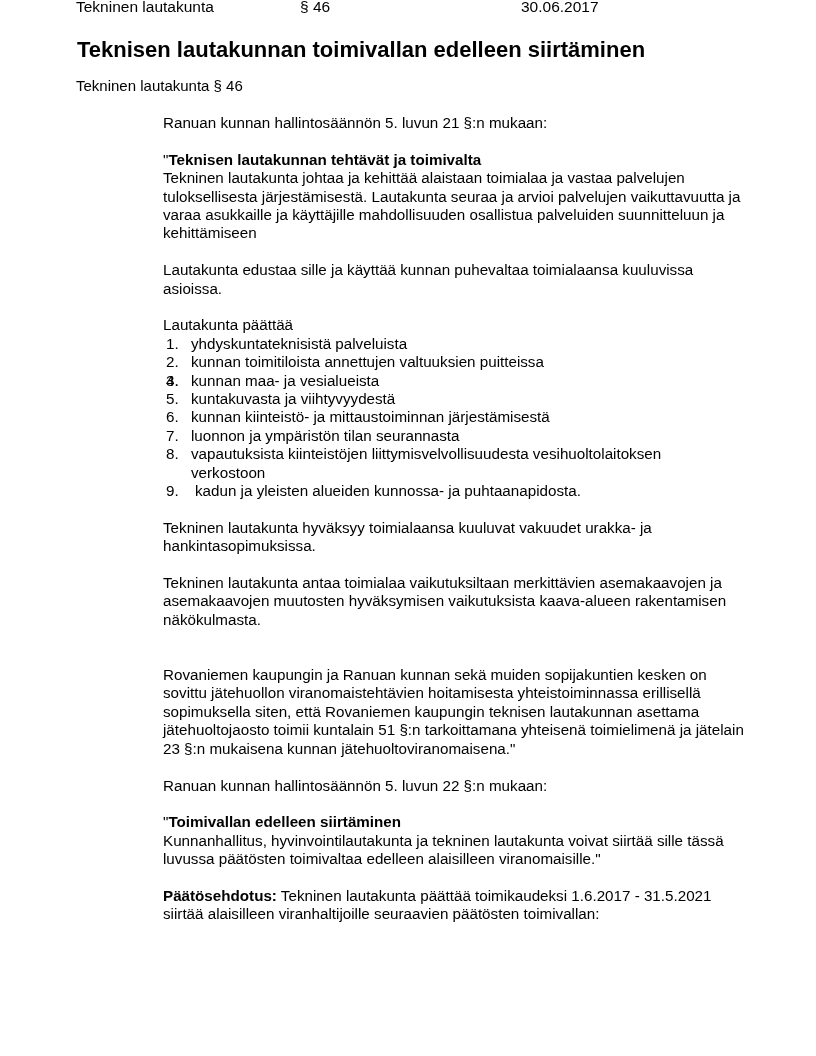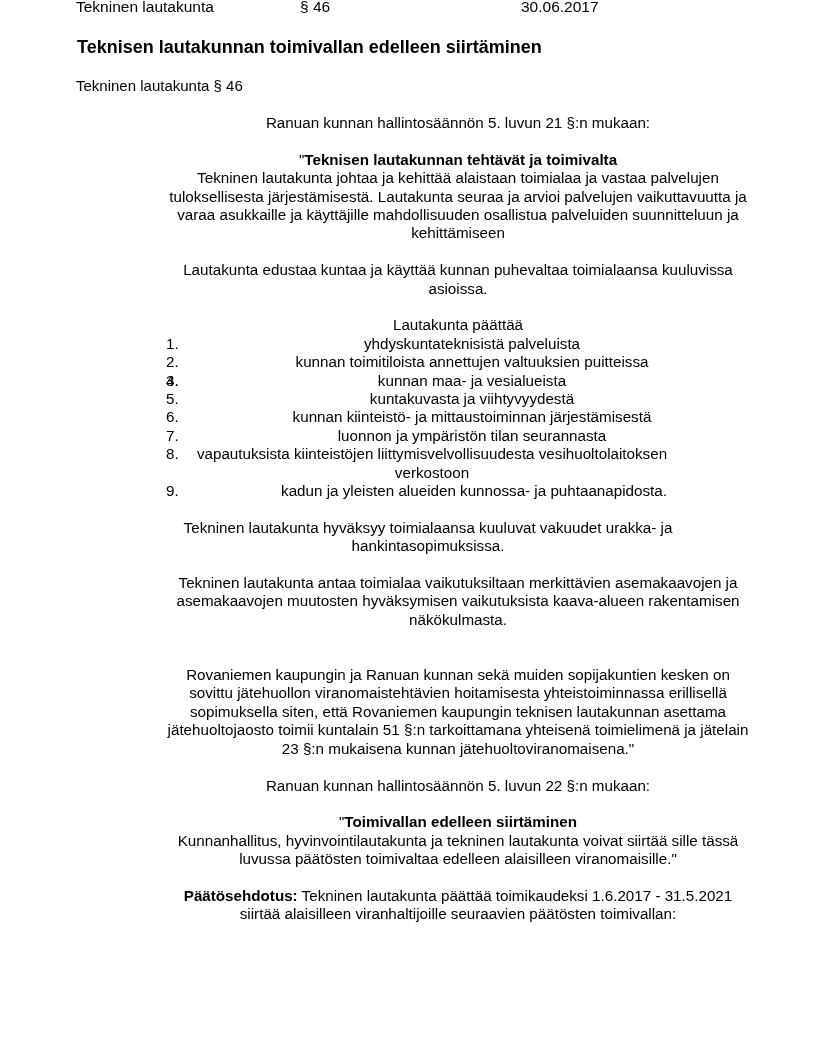"Teknisen lautakunnan toimivallan" .title { font-size: 18px -> 22px }
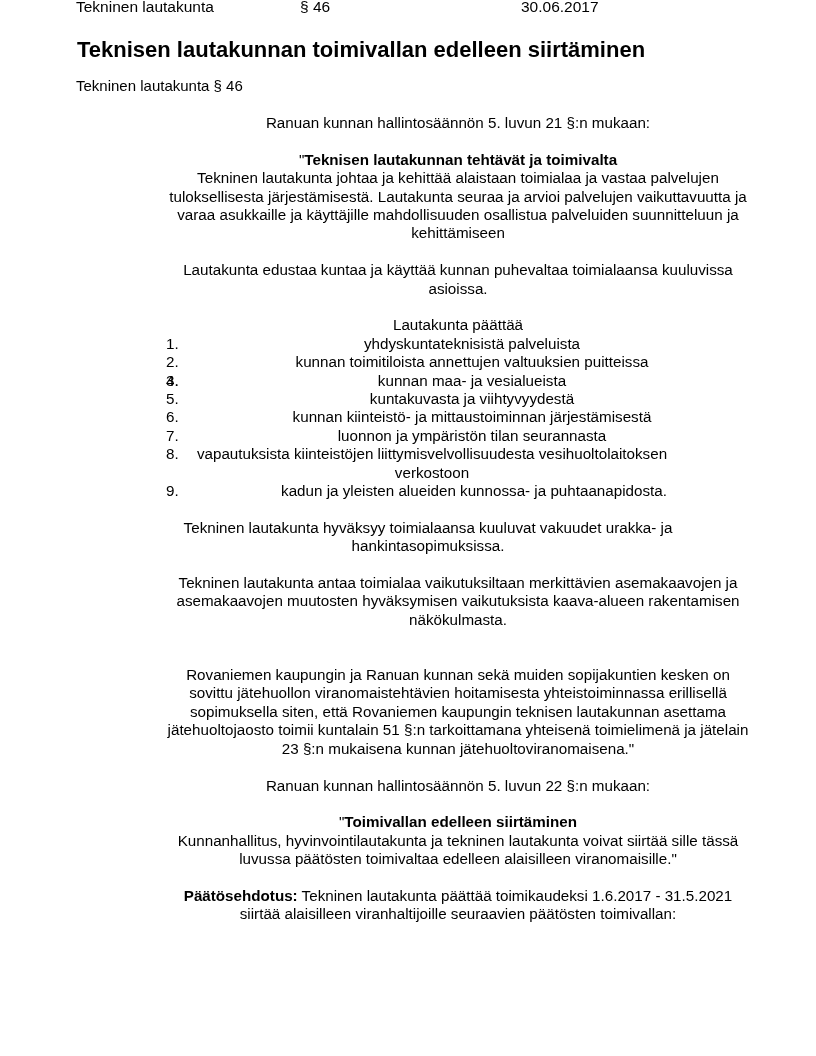"Ranuan kunnan hallintosäännön 5. luvun" .body { text-align: center -> none }
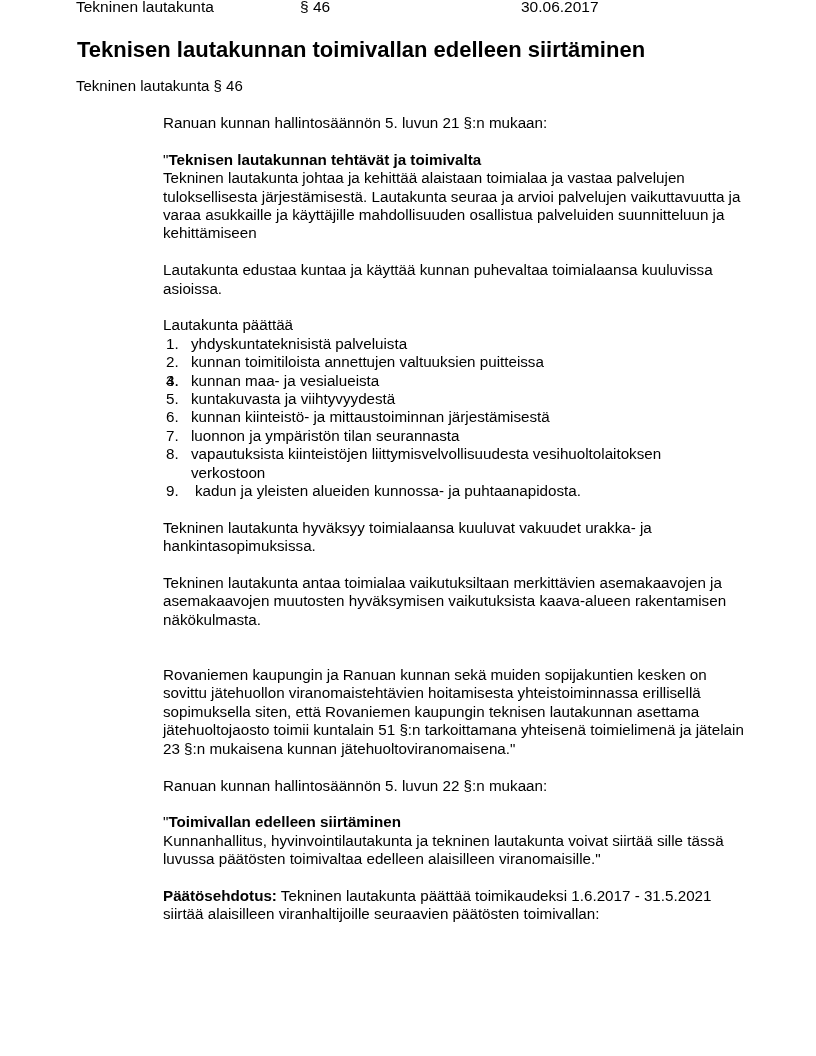"Lautakunta edustaa kuntaa ja käyttää" p { text: kuntaa -> sille }
